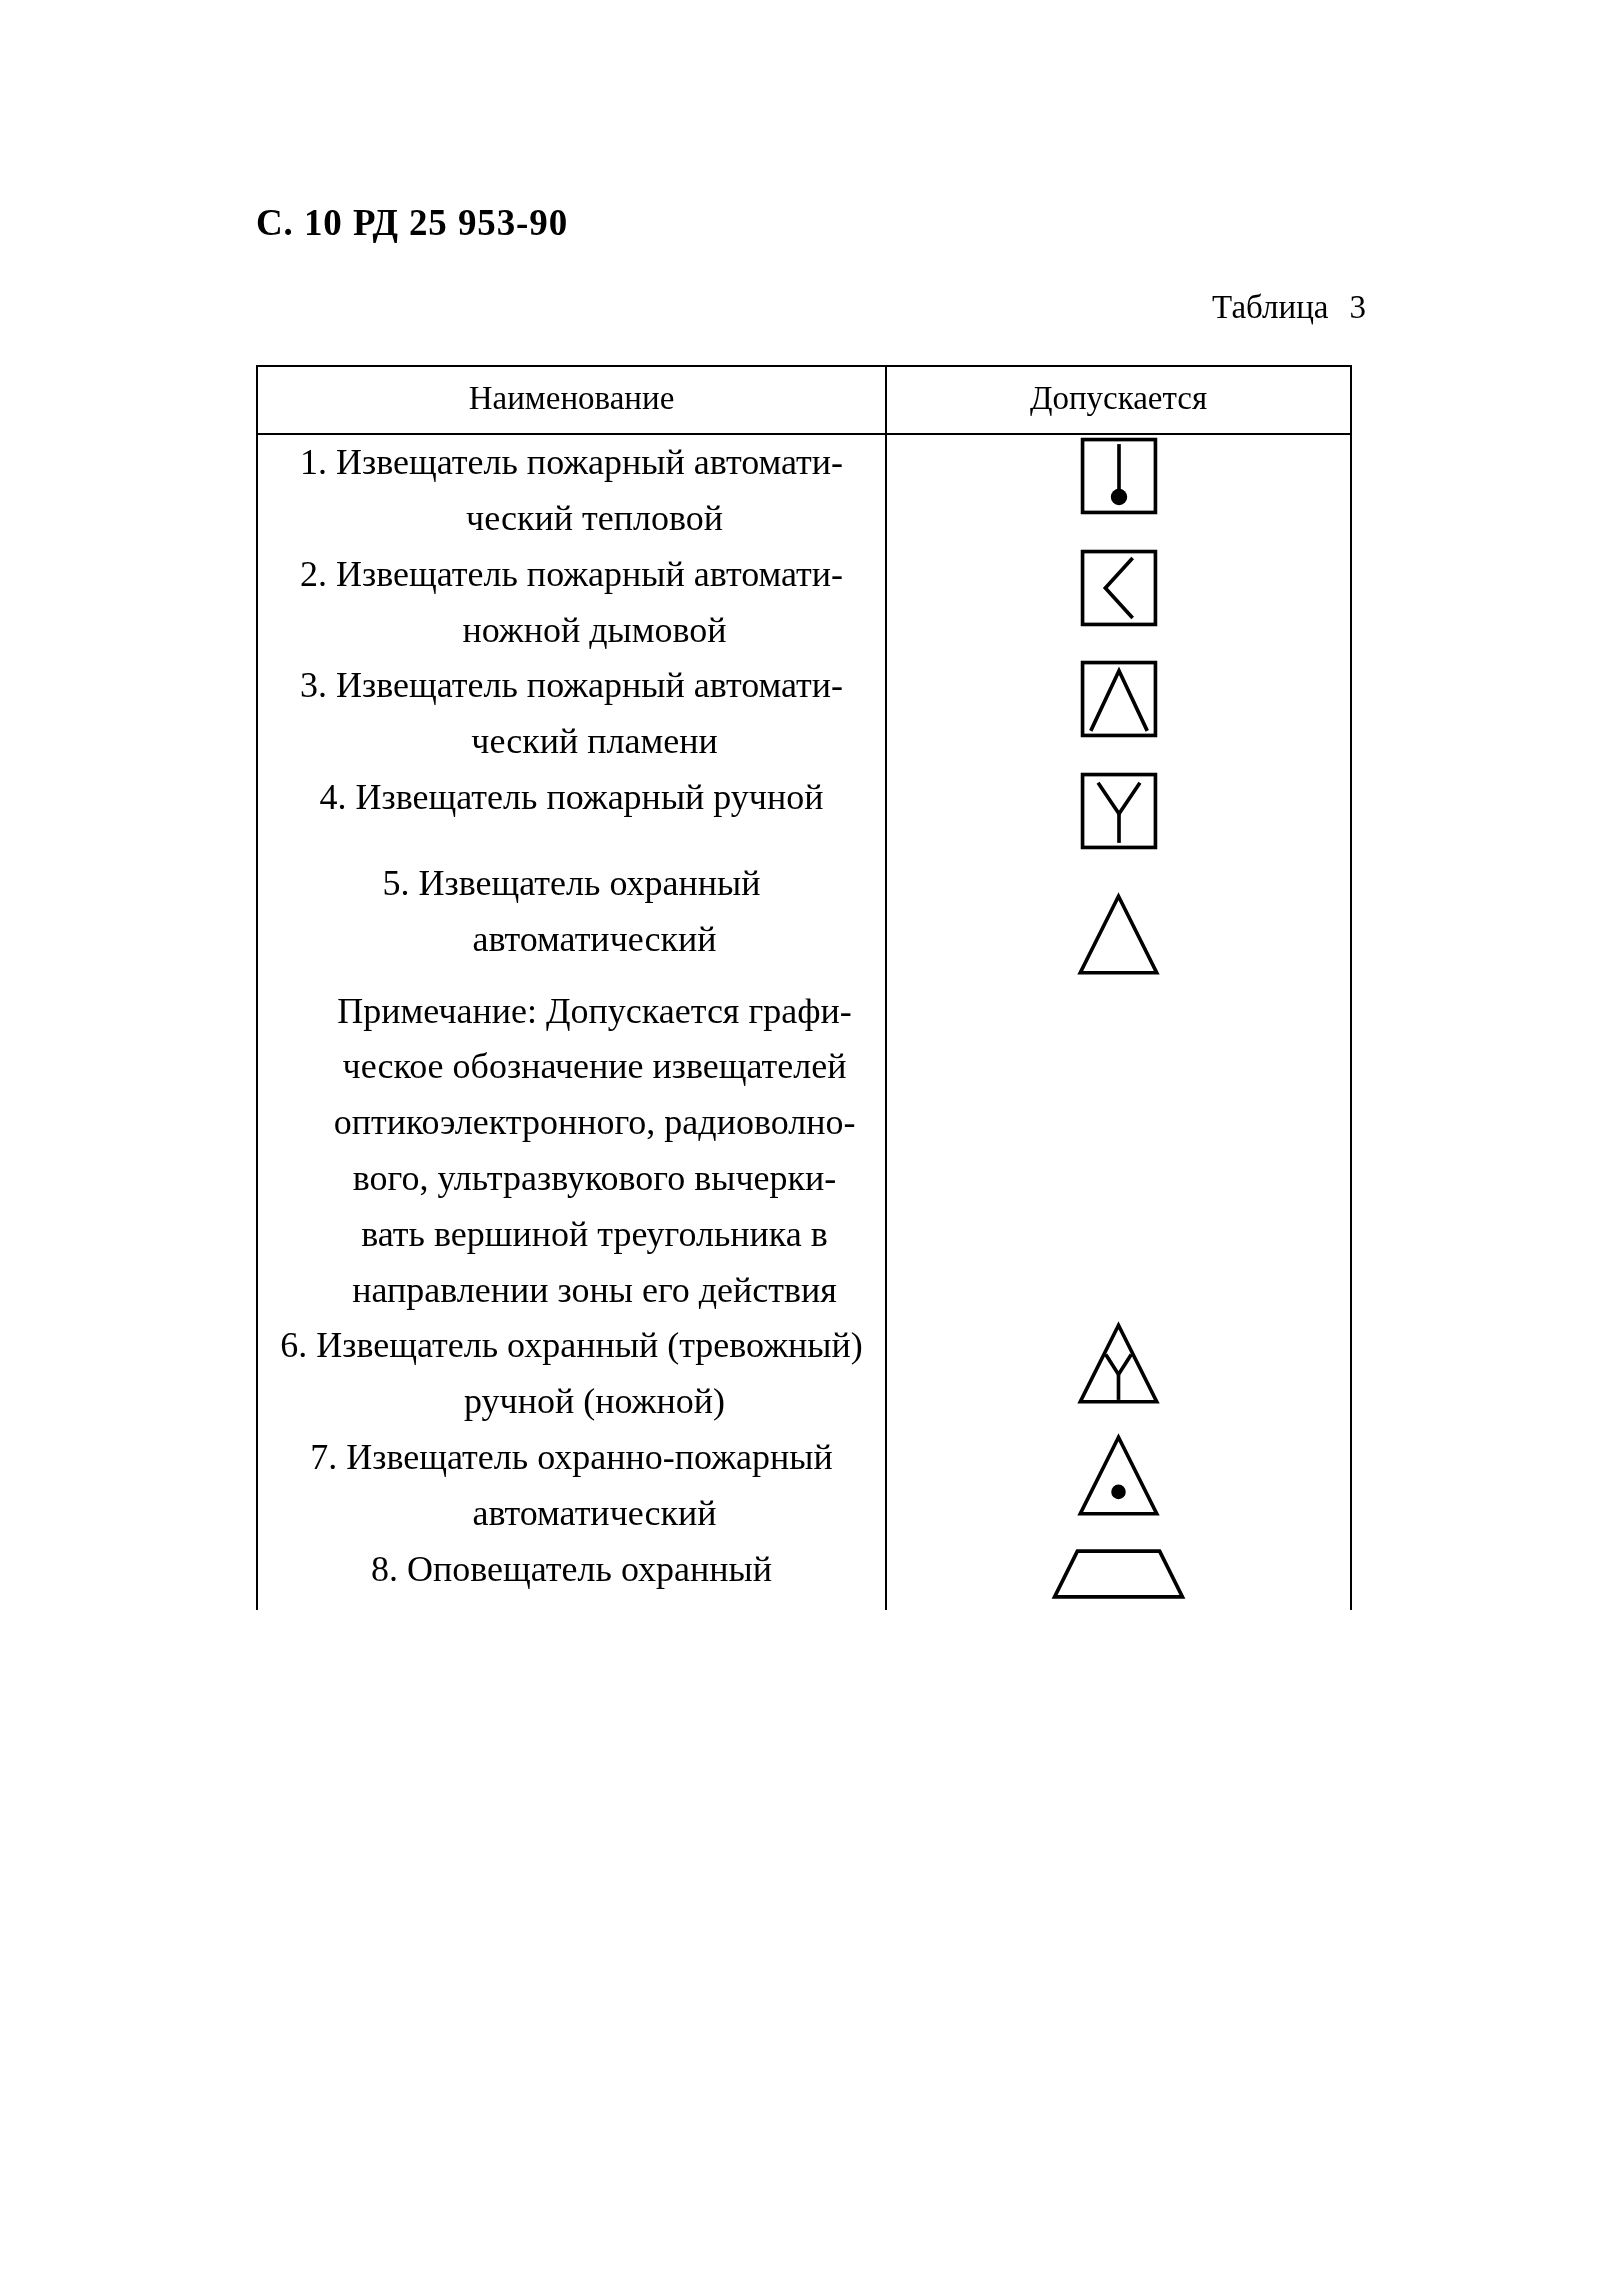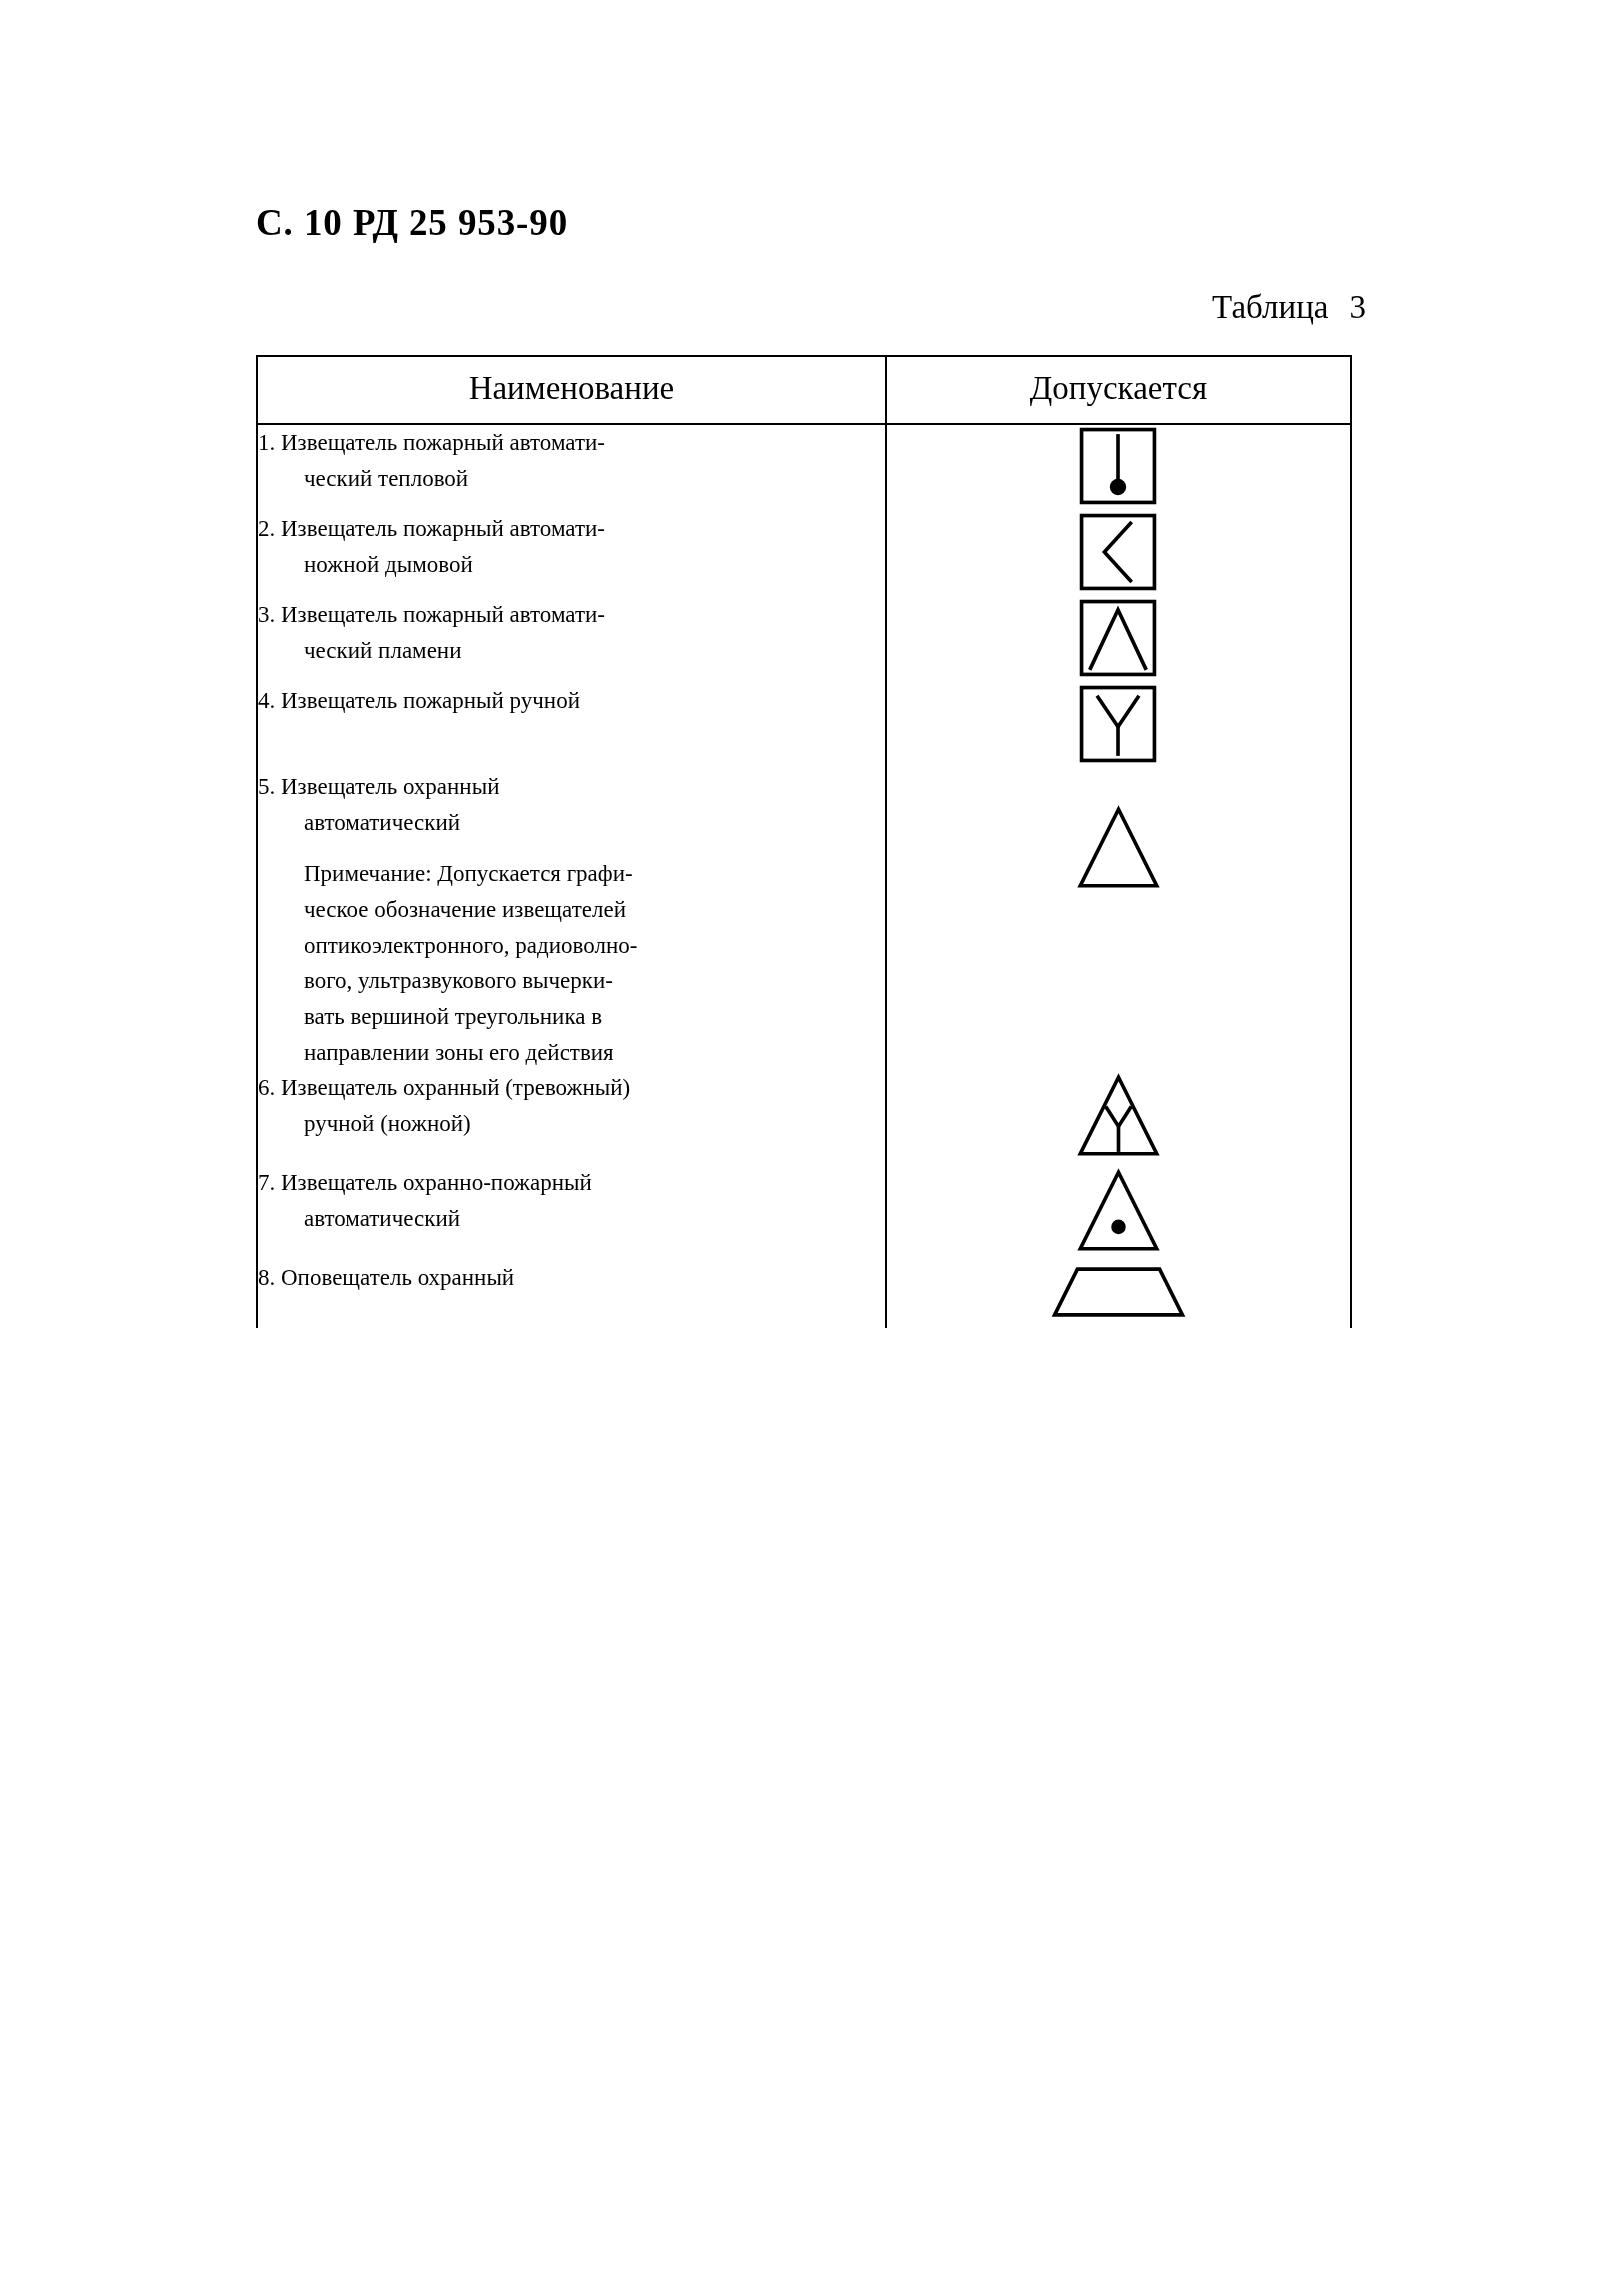"Наименование" .tbl { top: 355px -> 365px }
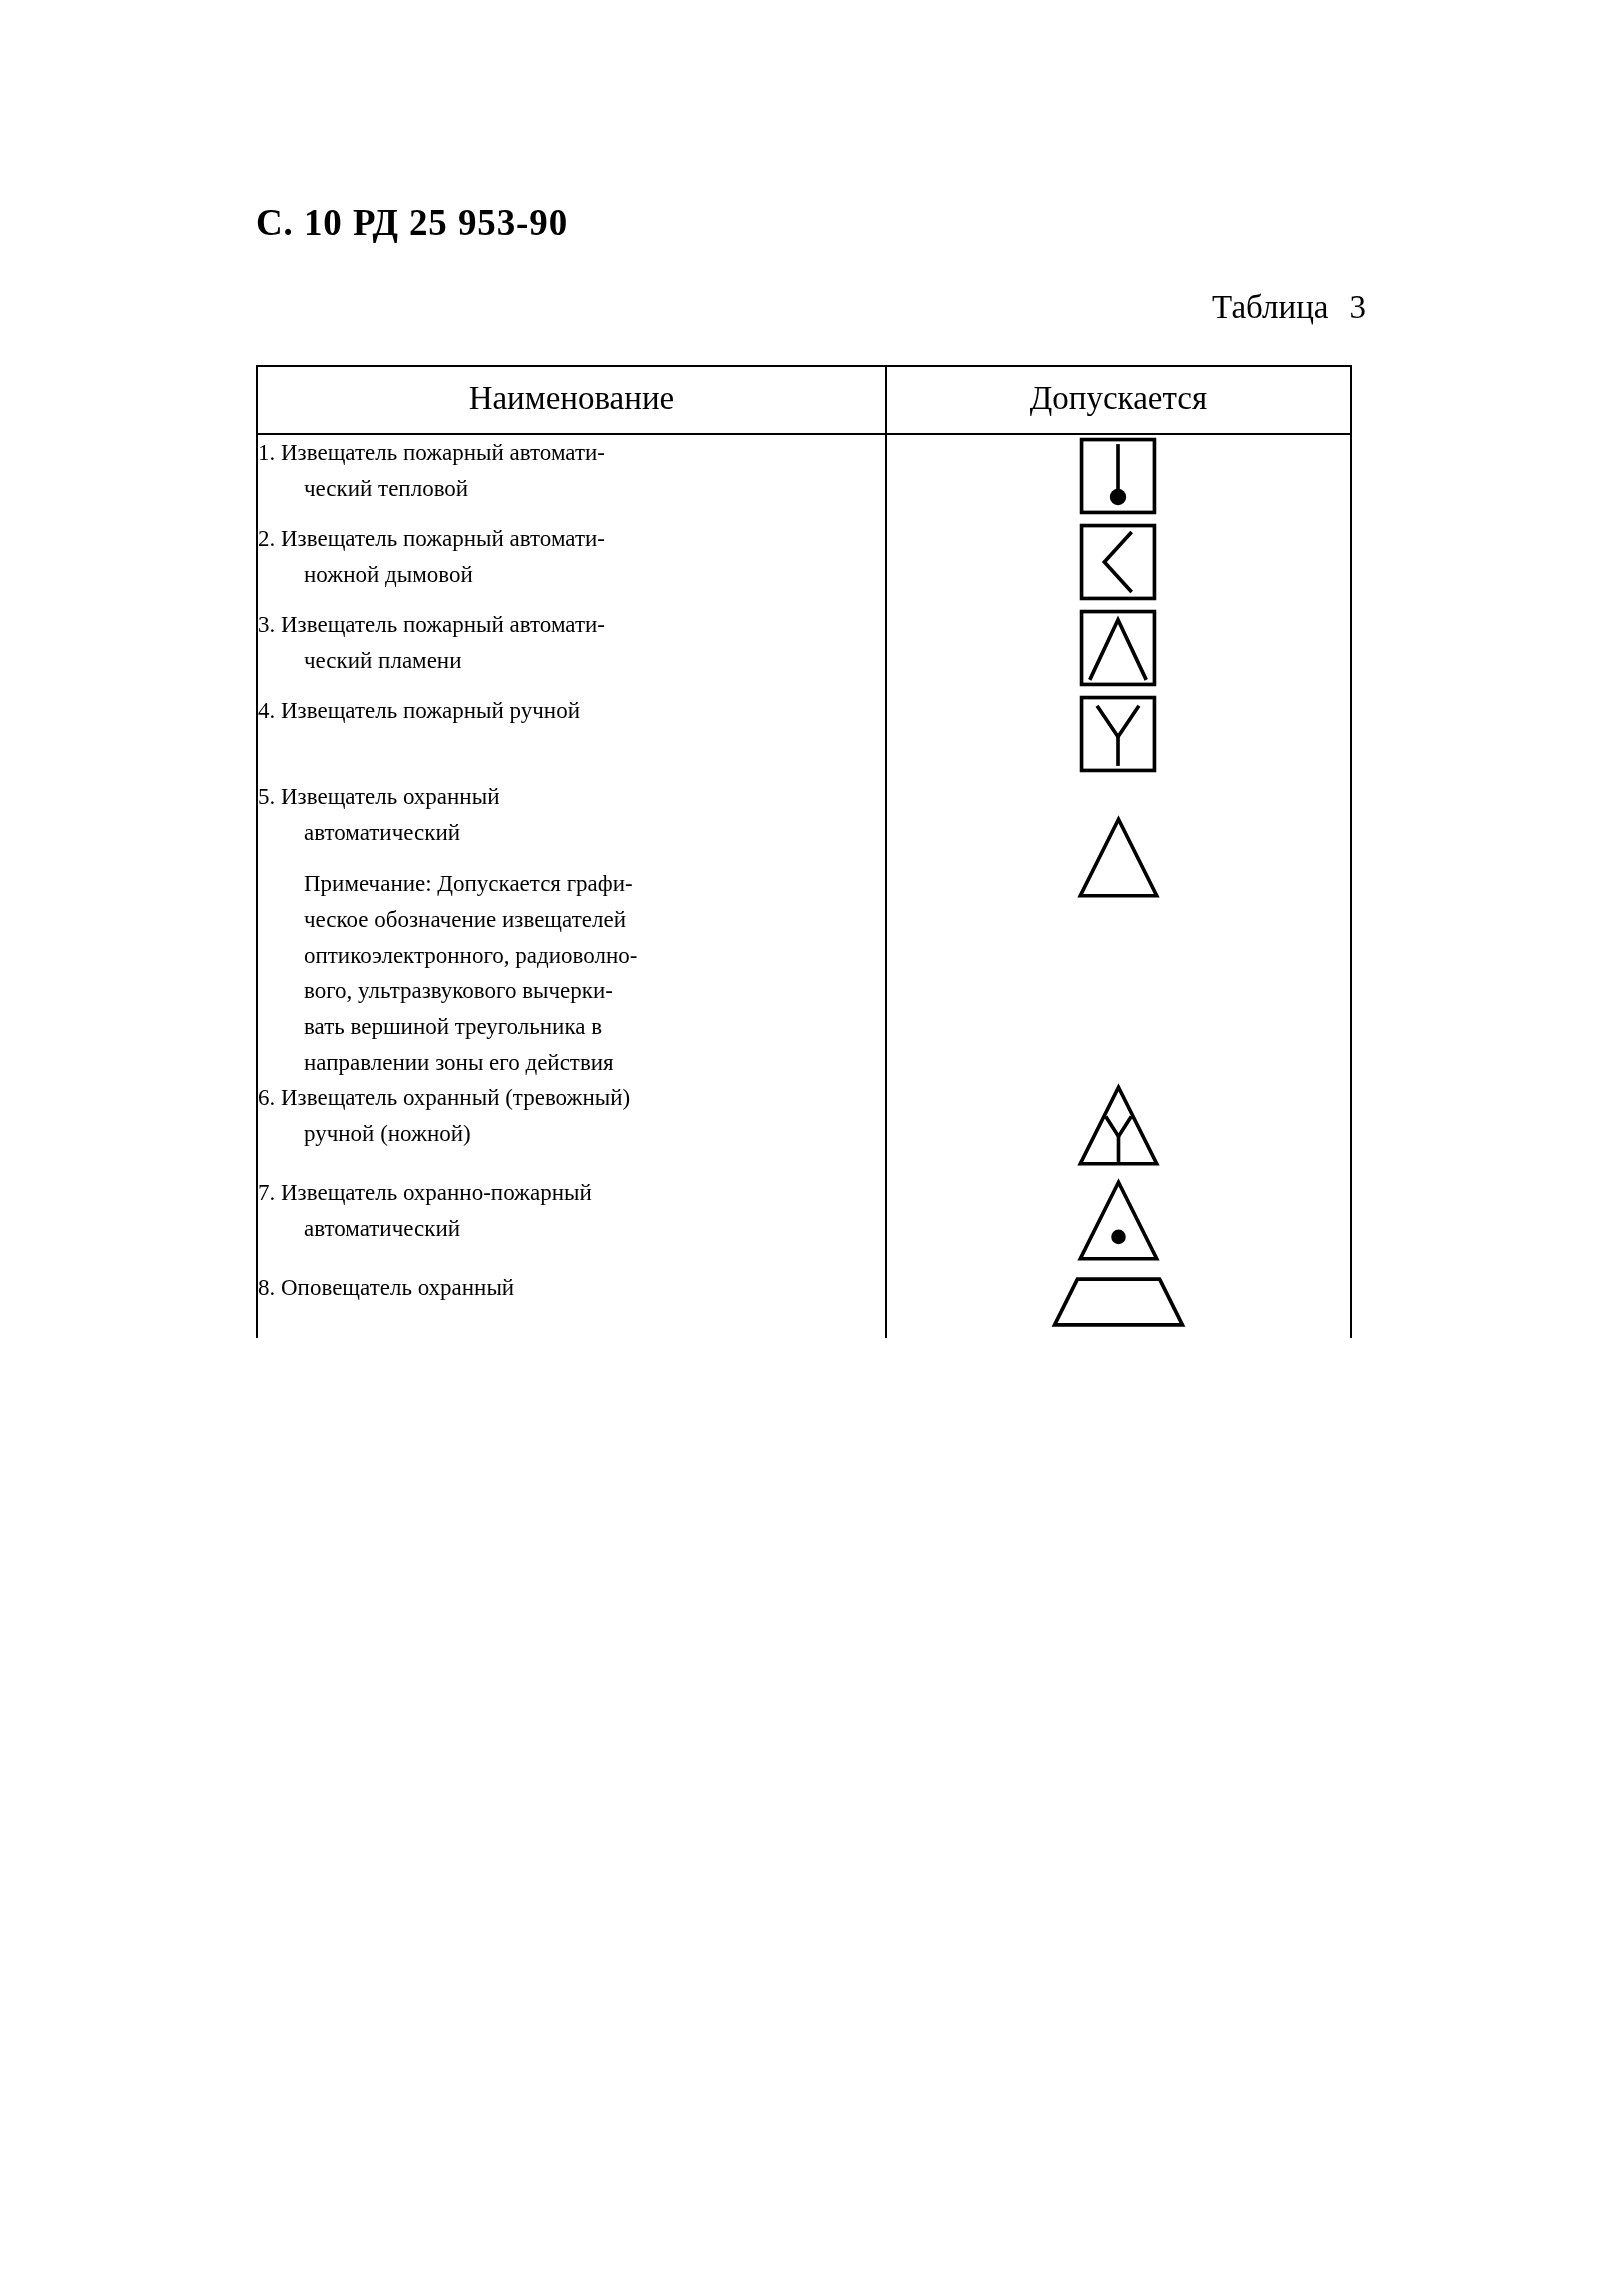"1. Извещатель пожарный автомати-" .name-cell { font-size: 23px -> 36px; text-align: left -> center }
